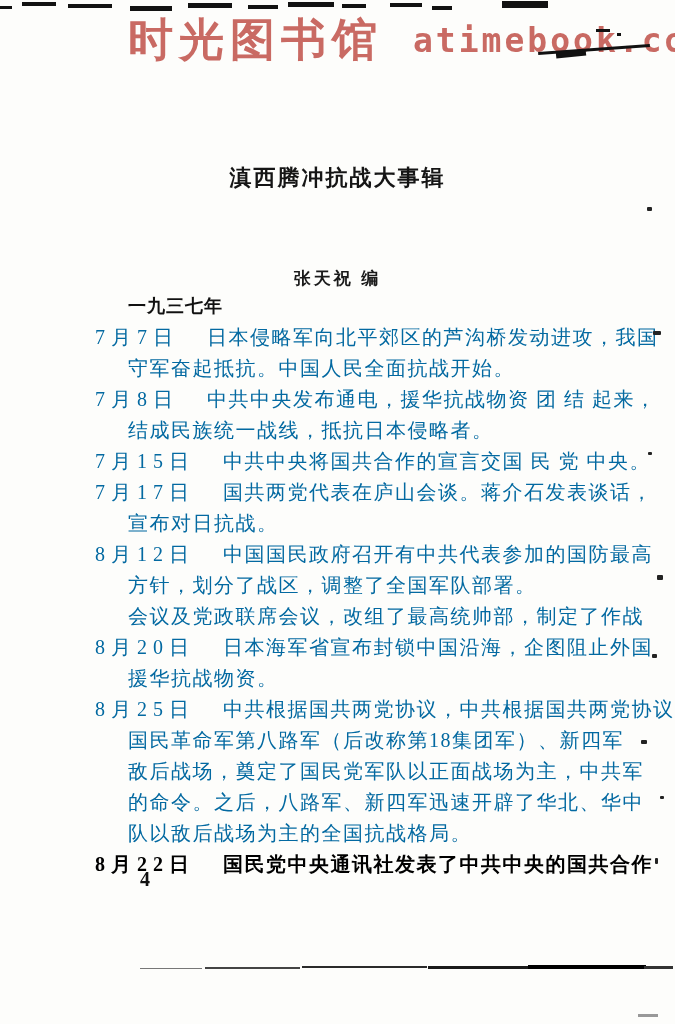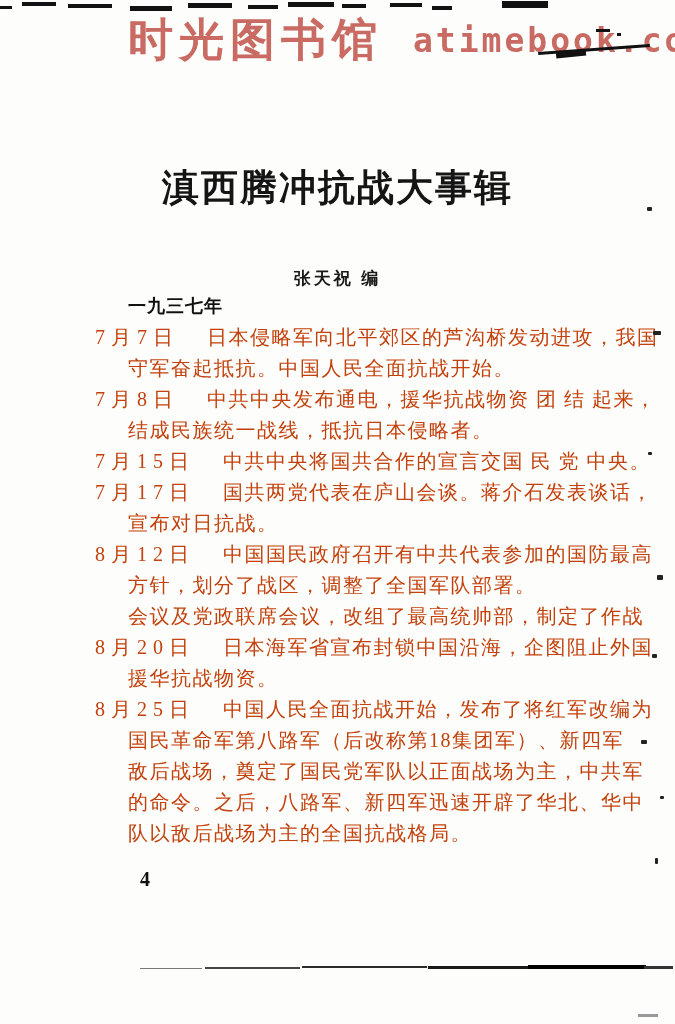"滇西腾冲抗战大事辑" .doc-title { font-size: 37px -> 22px }
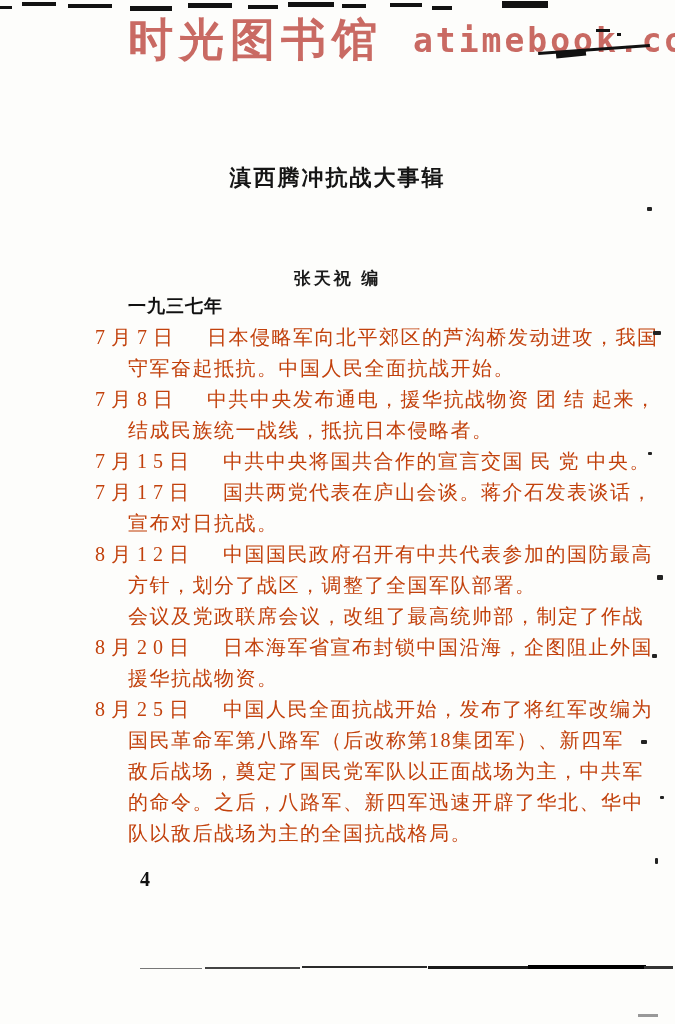"7月7日 日本侵略军向北平郊区的芦沟桥发动进攻，我国" .line { color: #c2410c -> #0369a1 }
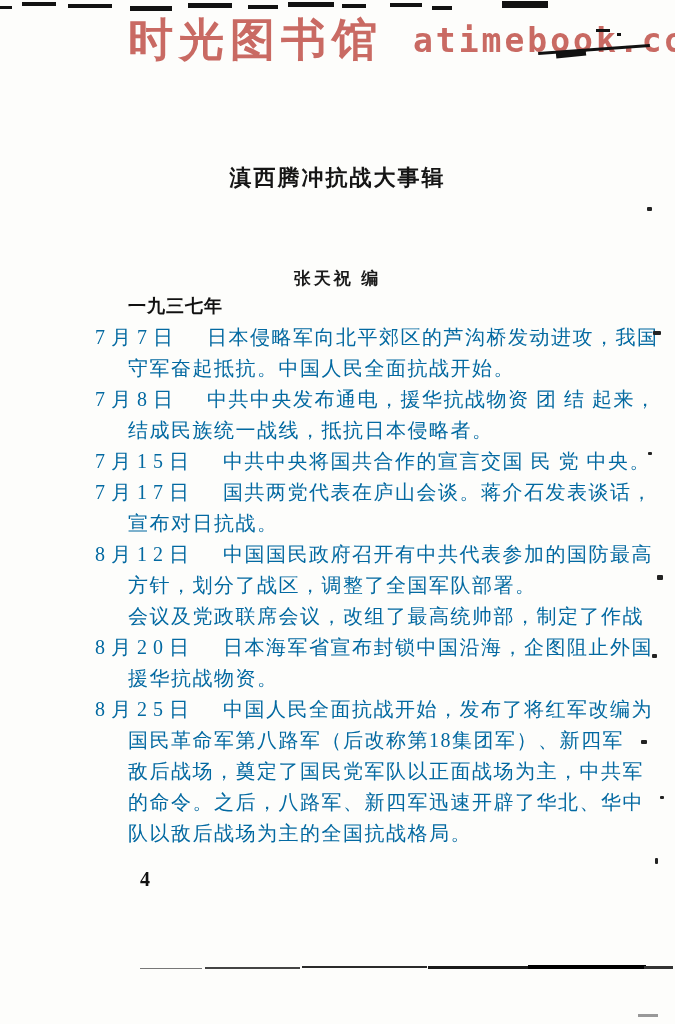"中国人民全面抗战开始，发布了将红军改编为" span.txt { text: 国人民全面抗战开始，发布了将红军改编为 -> 共根据国共两党协议，中共根据国共两党协议 }
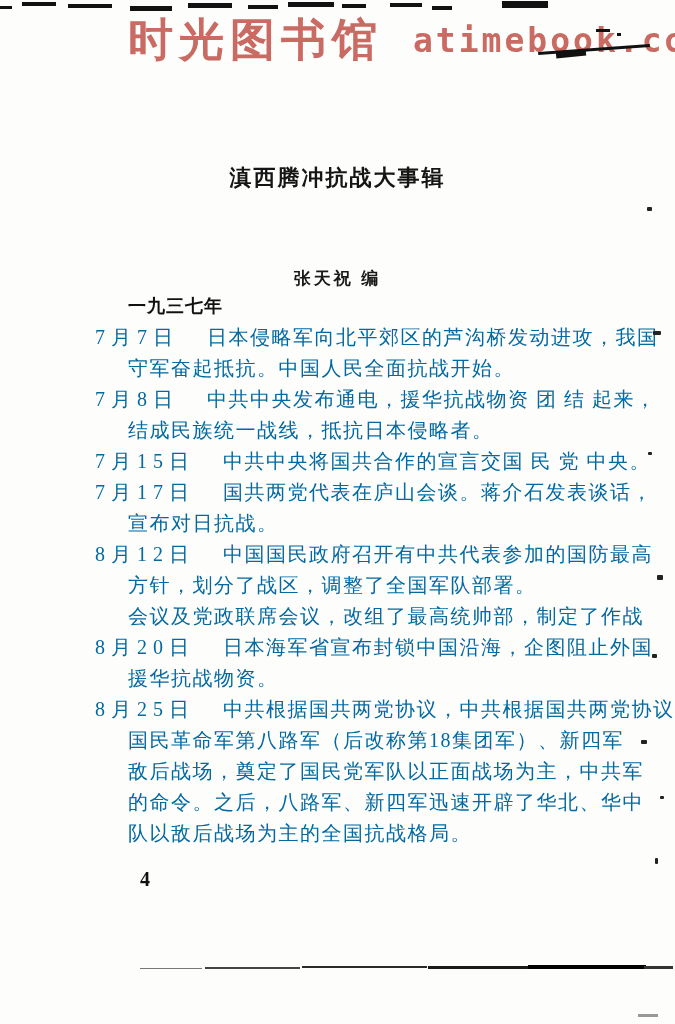"8月22日 国民党中央通讯社发表了中共中央的国共合作" div.entry { html: none -> <div> <div><span>8月22日</span><span>国民党中央通讯社发表了中共中央的国共合作</span></div> </div> }
